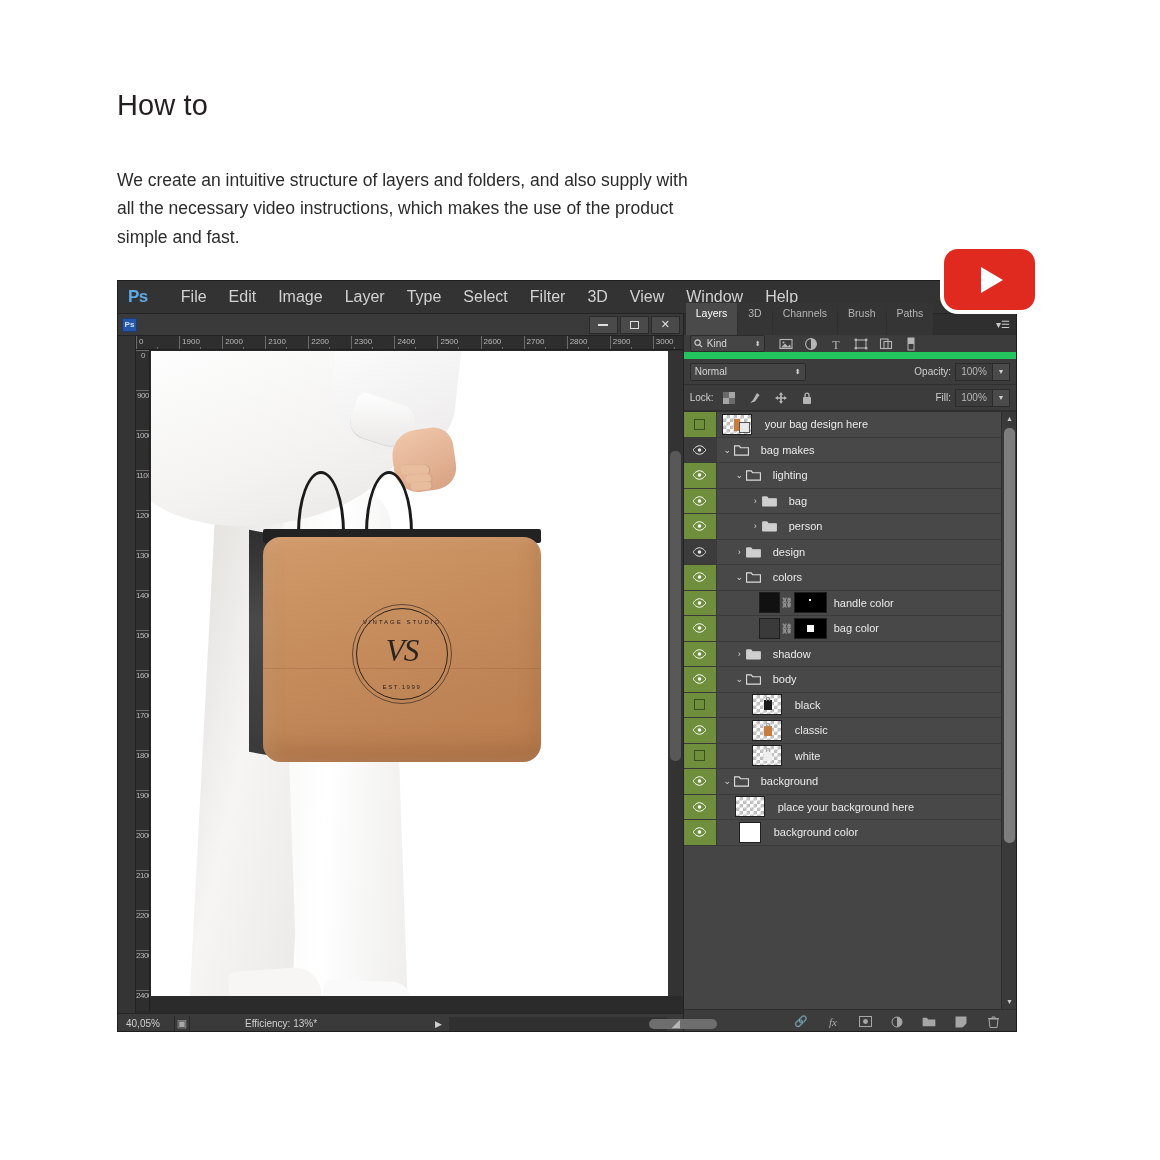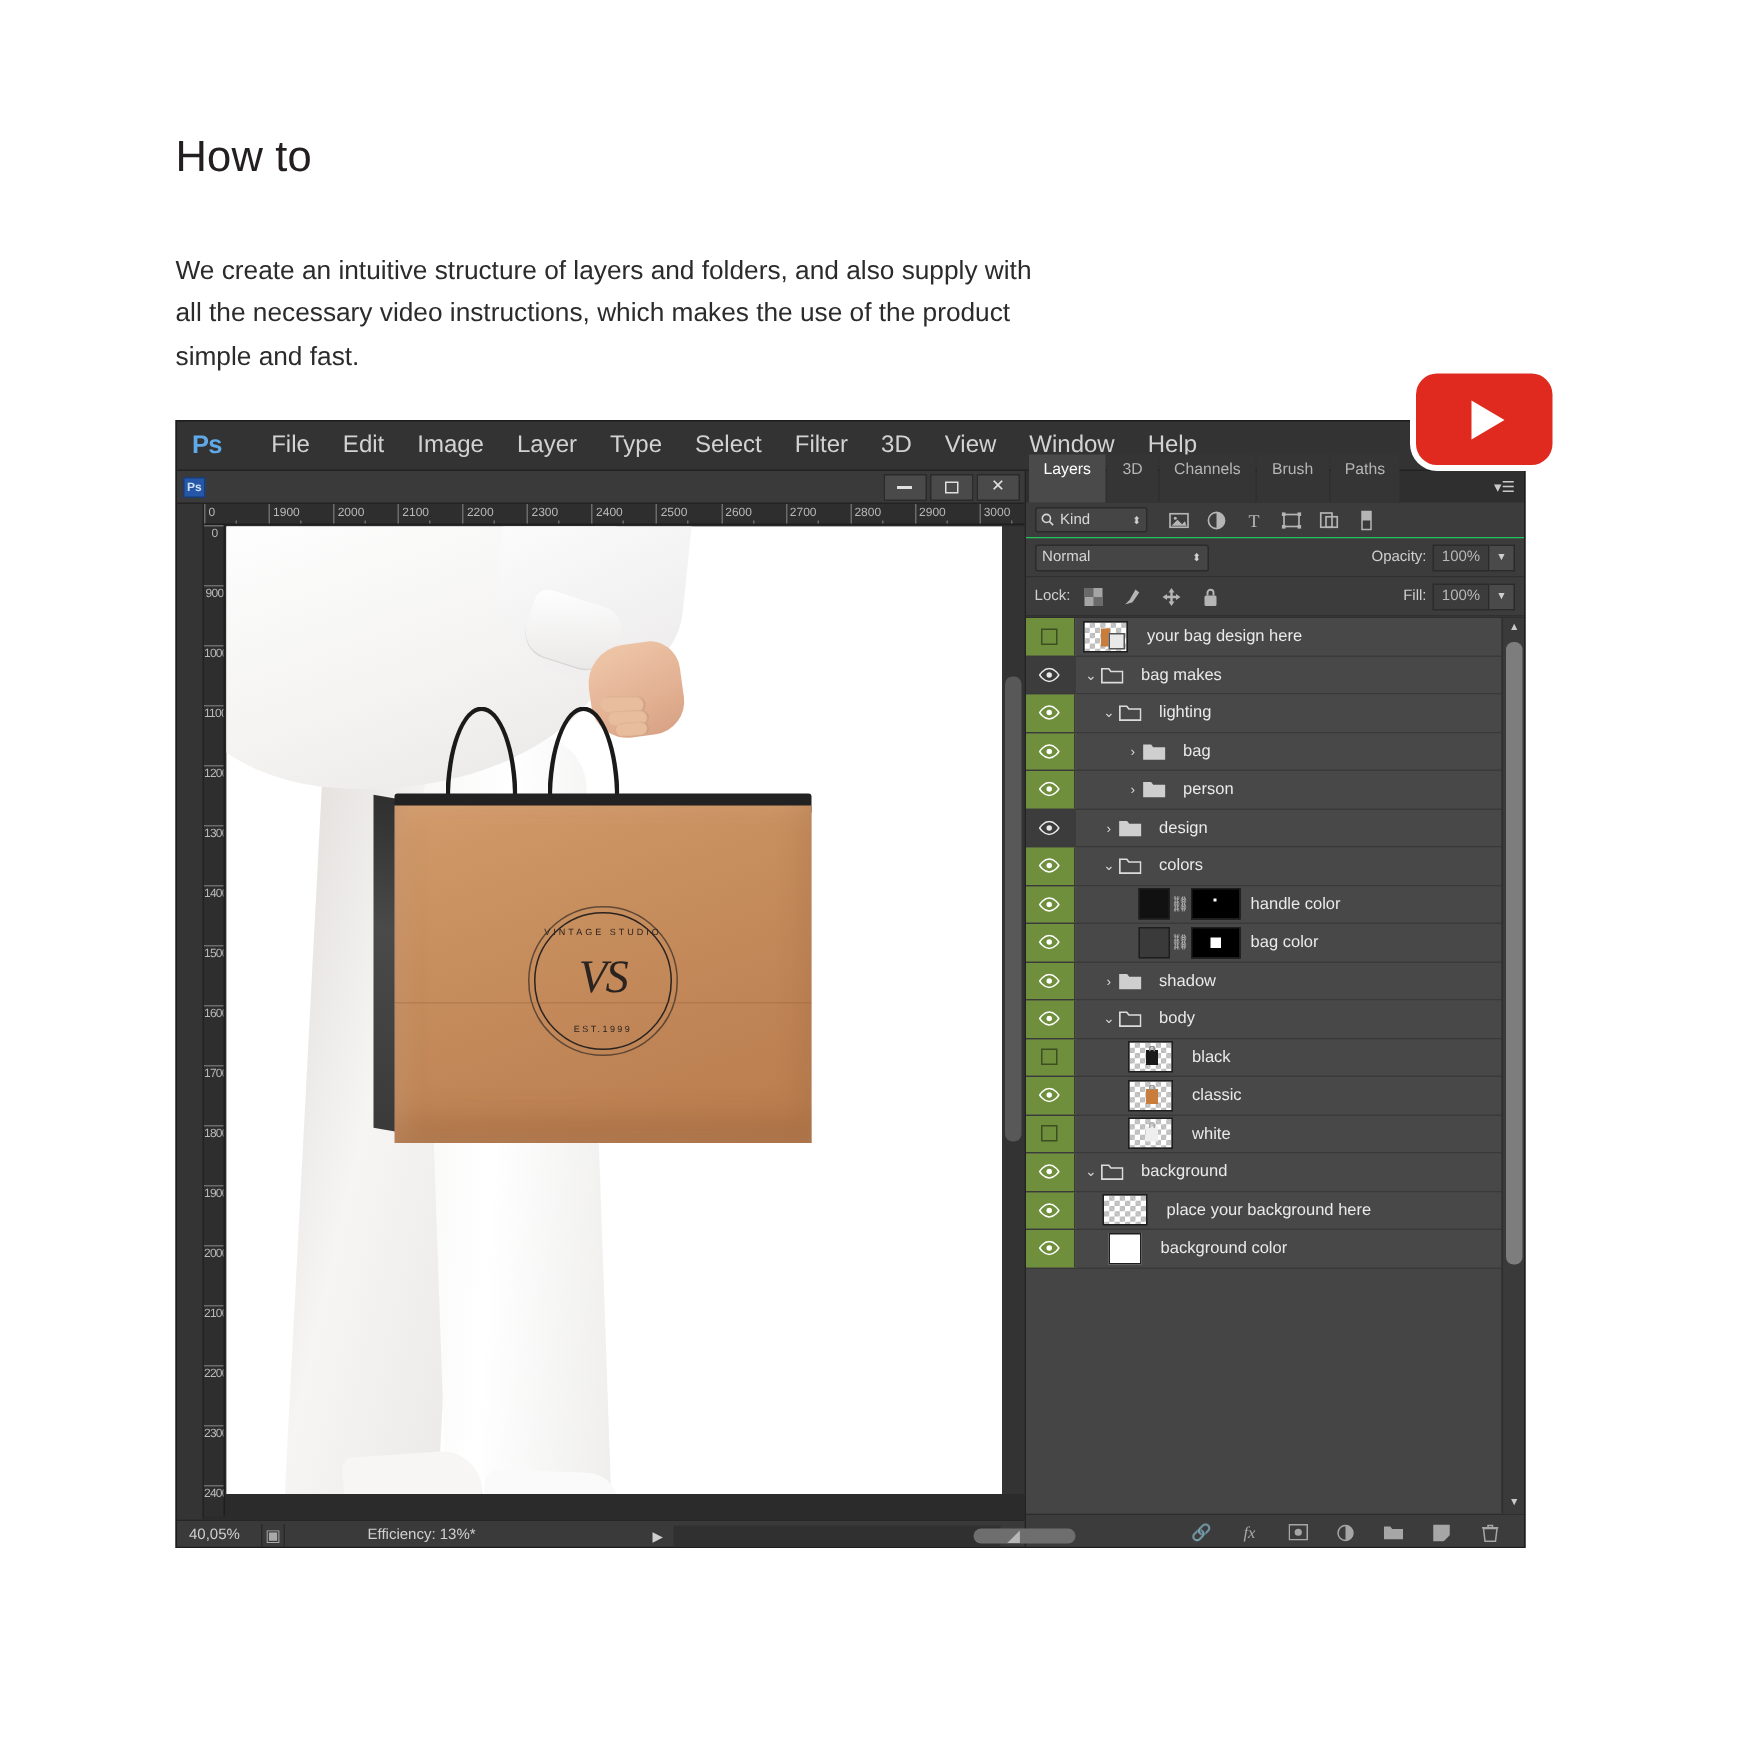"Kind" #filter-row { border-bottom: 1px solid #22c55e -> 7px solid #22c55e }
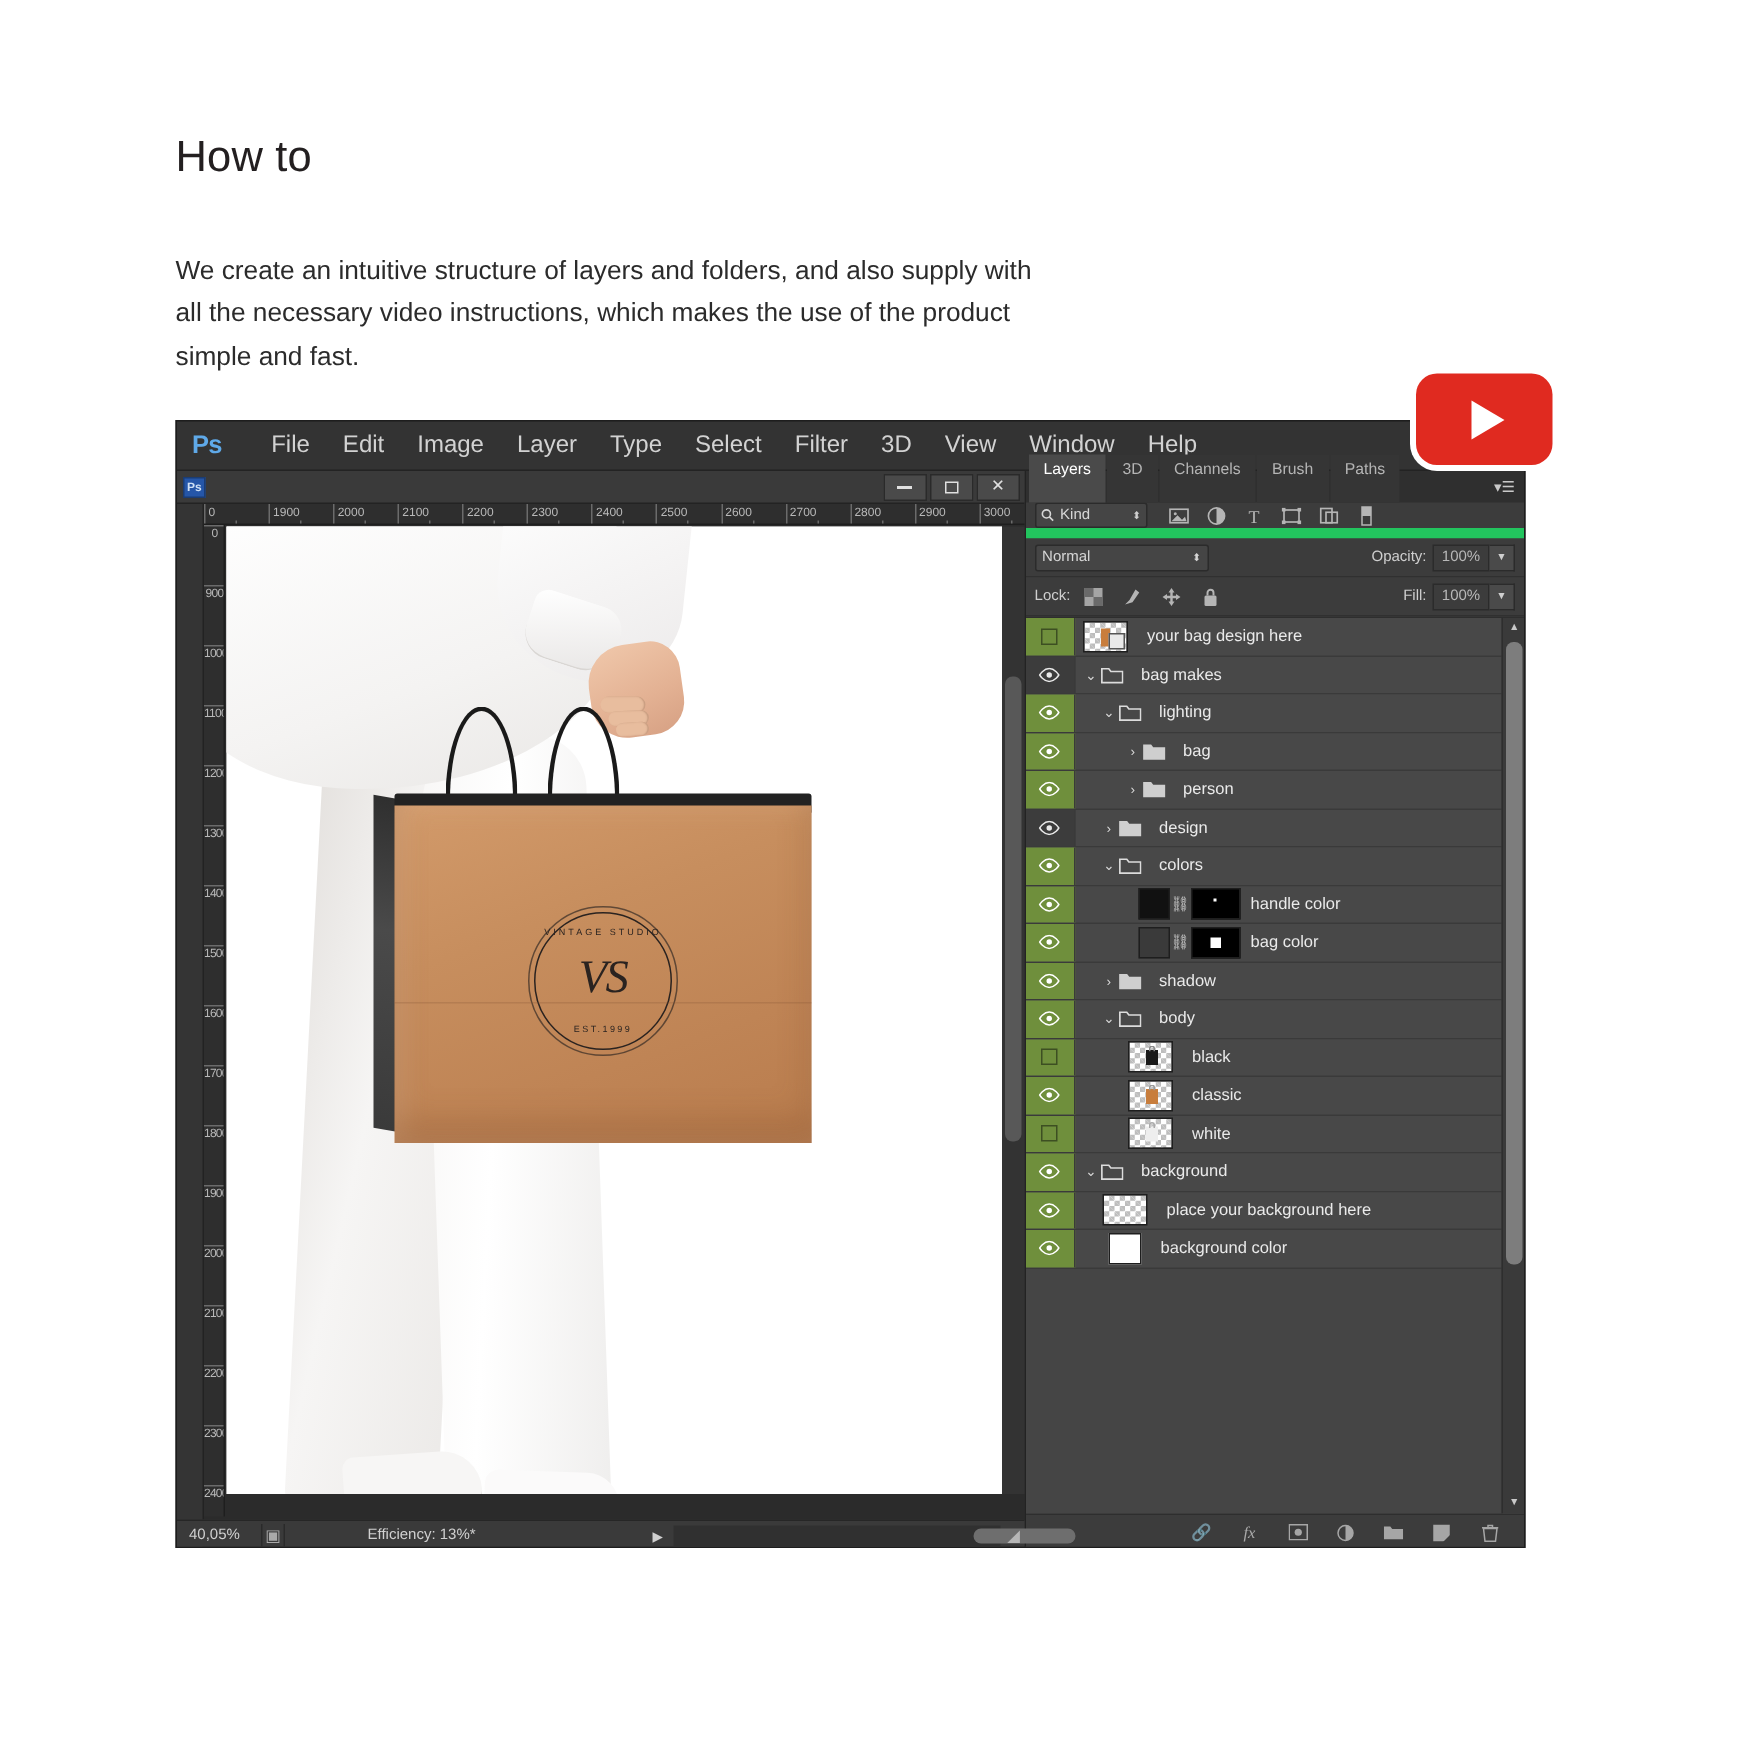"VS" .bag-front { border-radius: none -> 18px }
